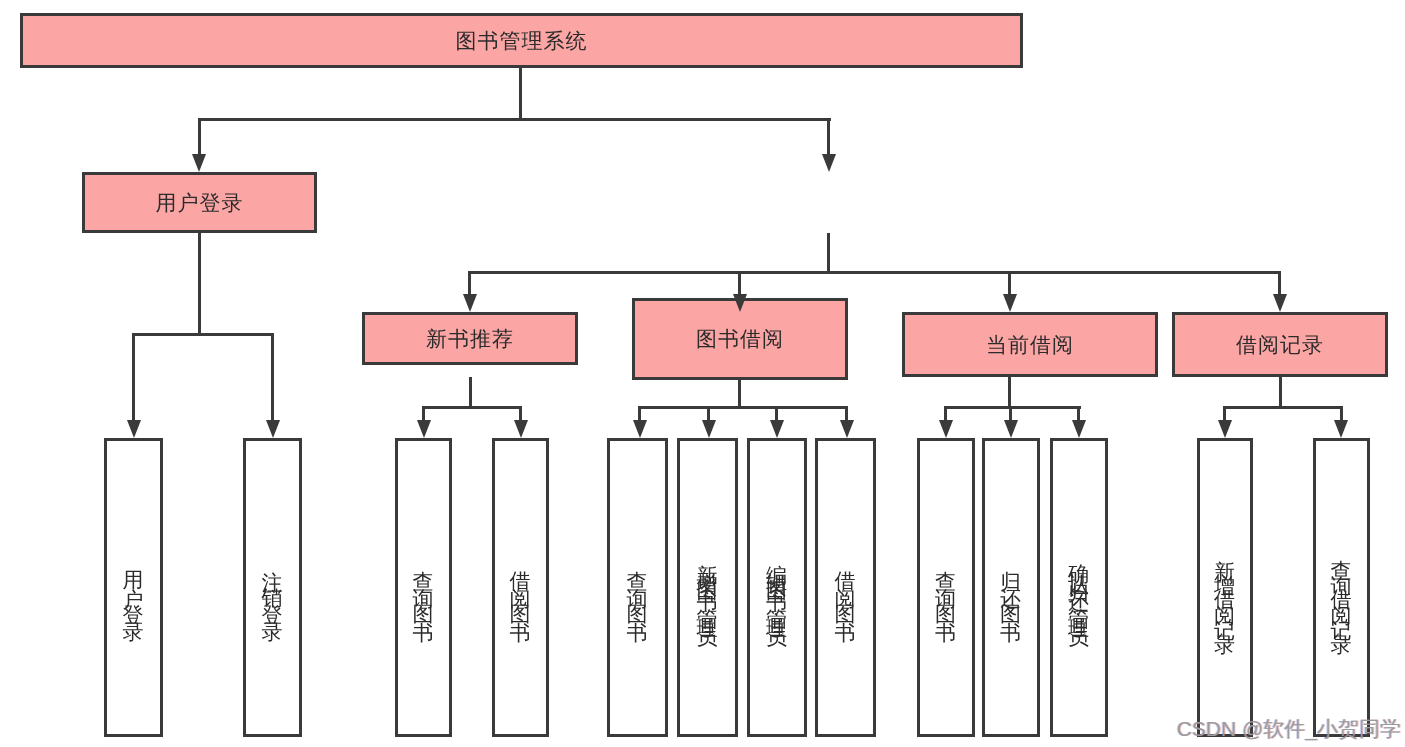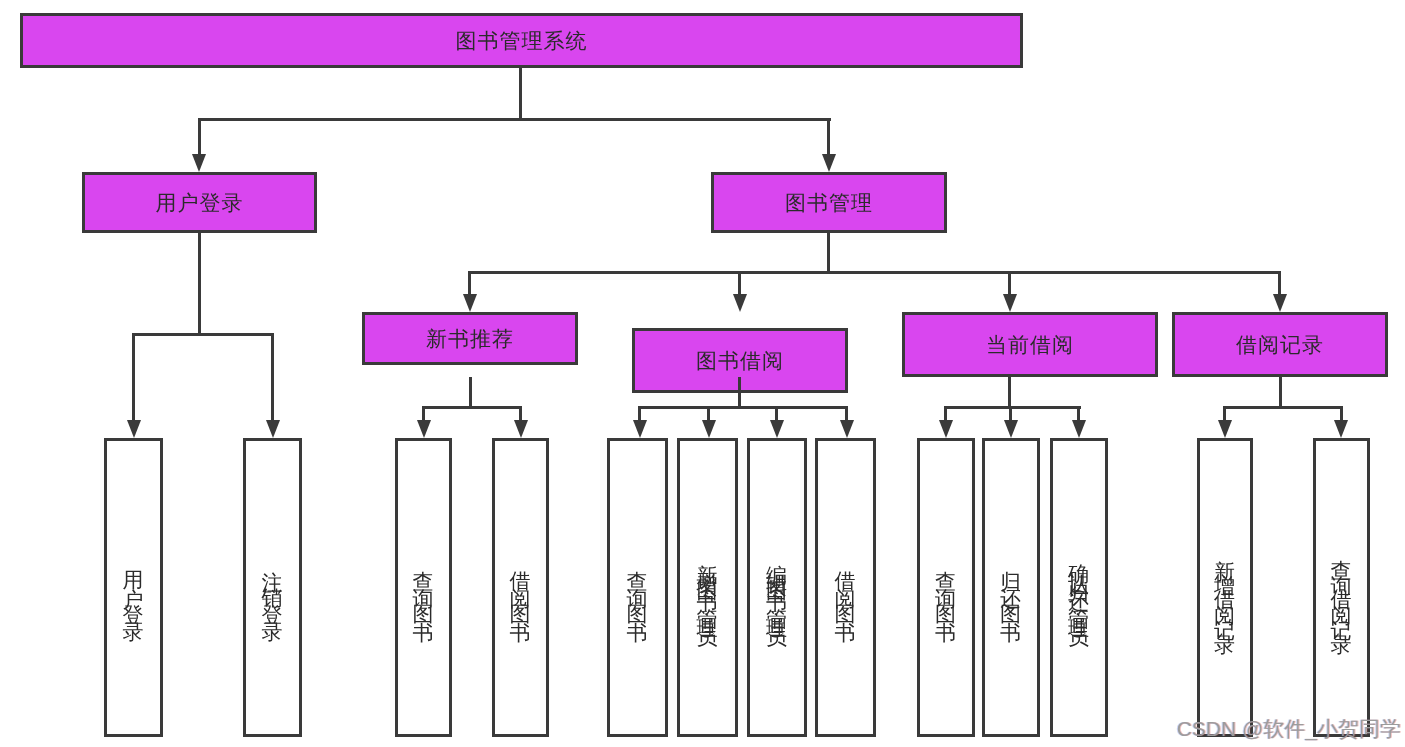"图书管理系统" .node { background: #d946ef -> #fca5a5 }
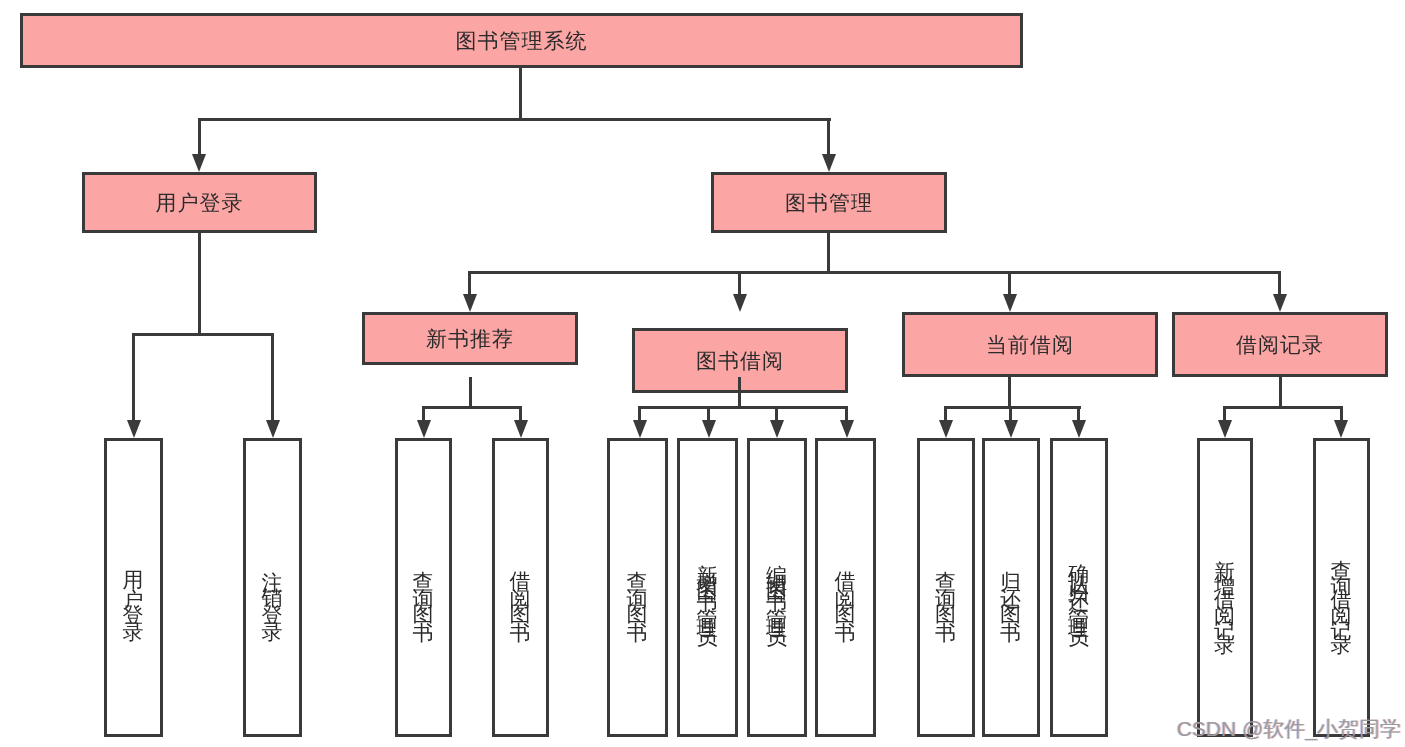"图书管理" div.node { html: <div> <span>图书管理</span> </div> -> none }
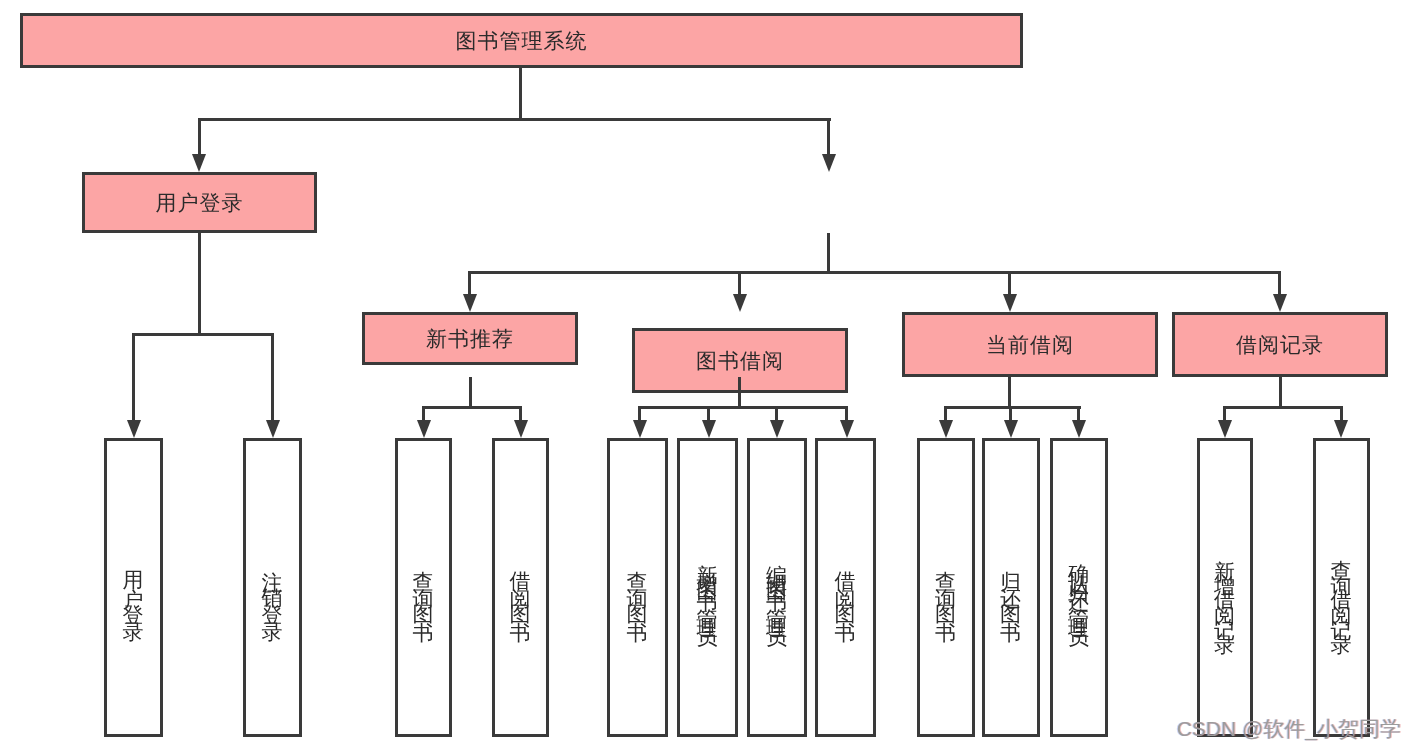"图书借阅" div.node { height: 65px -> 82px; top: 328px -> 298px }
